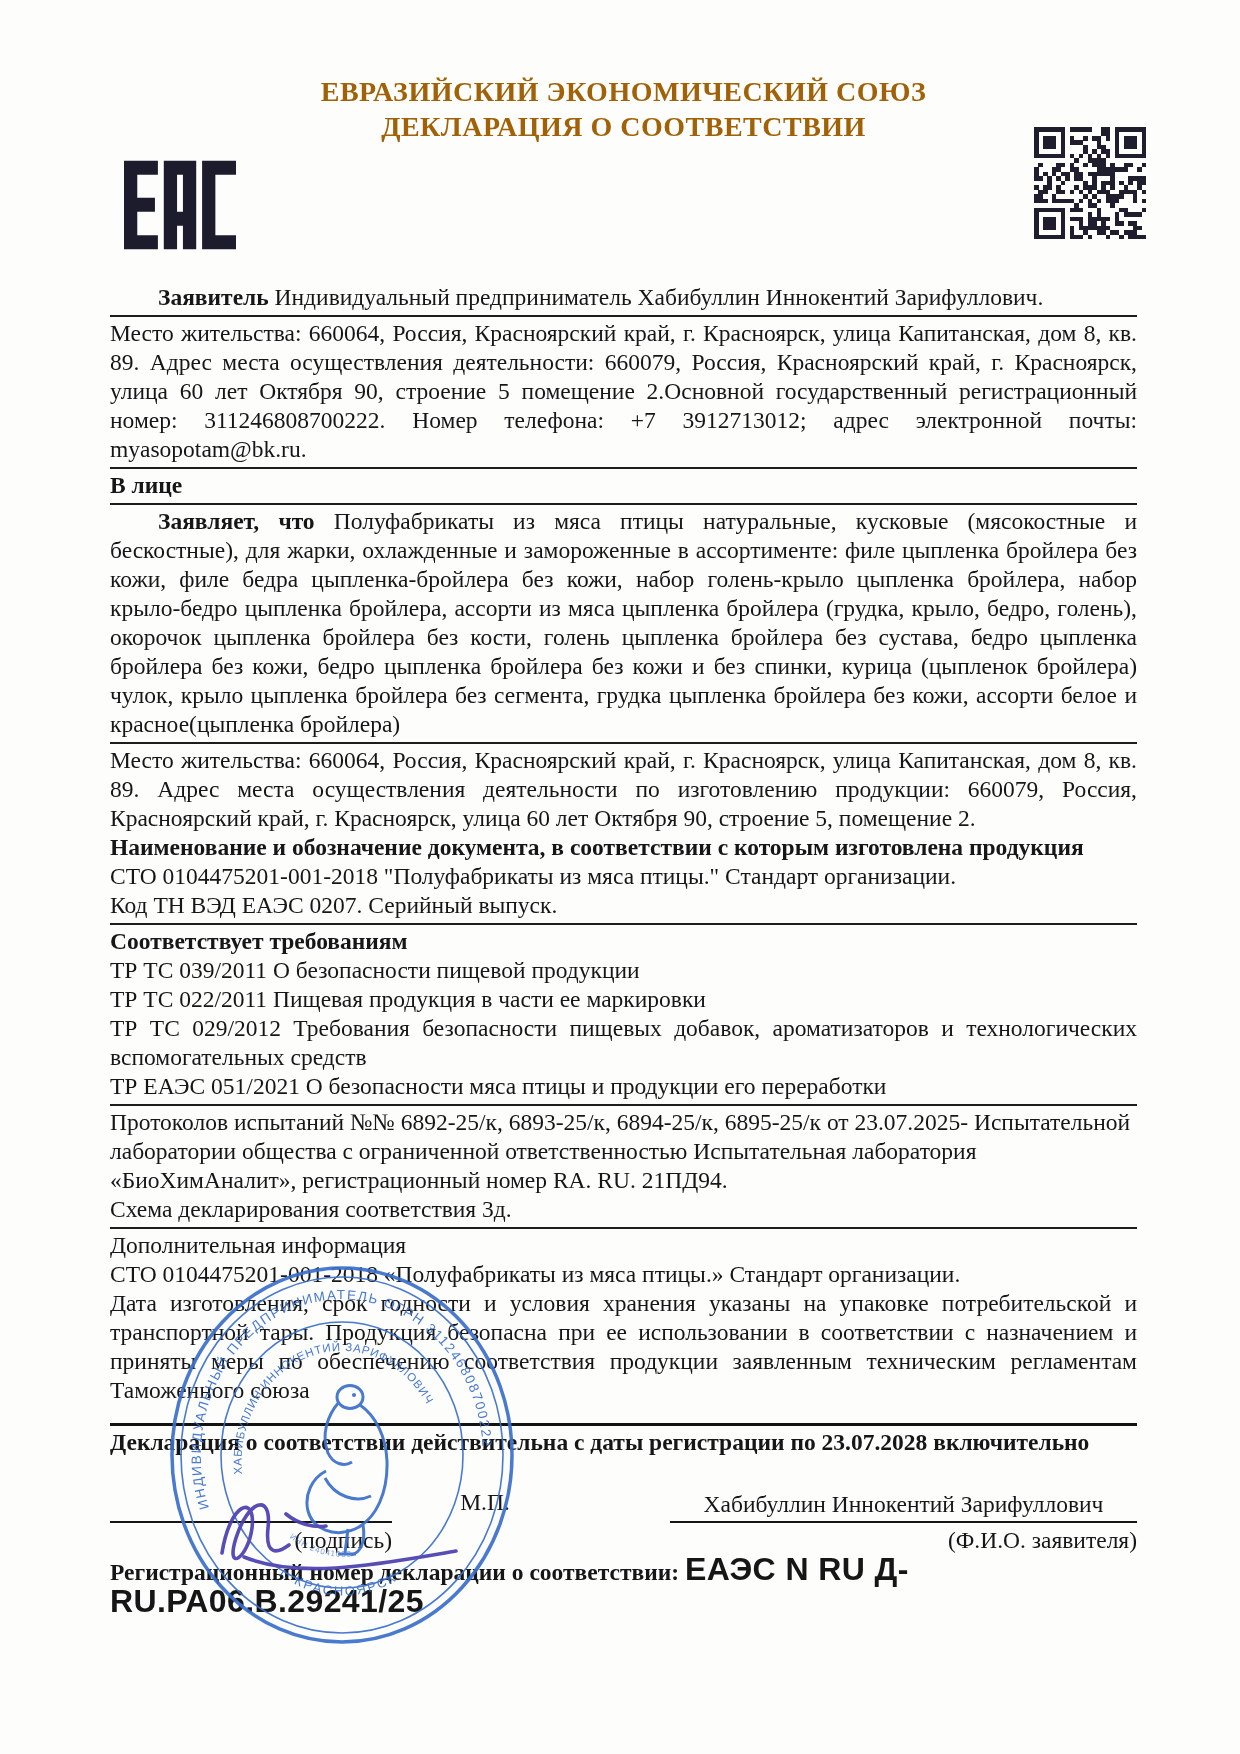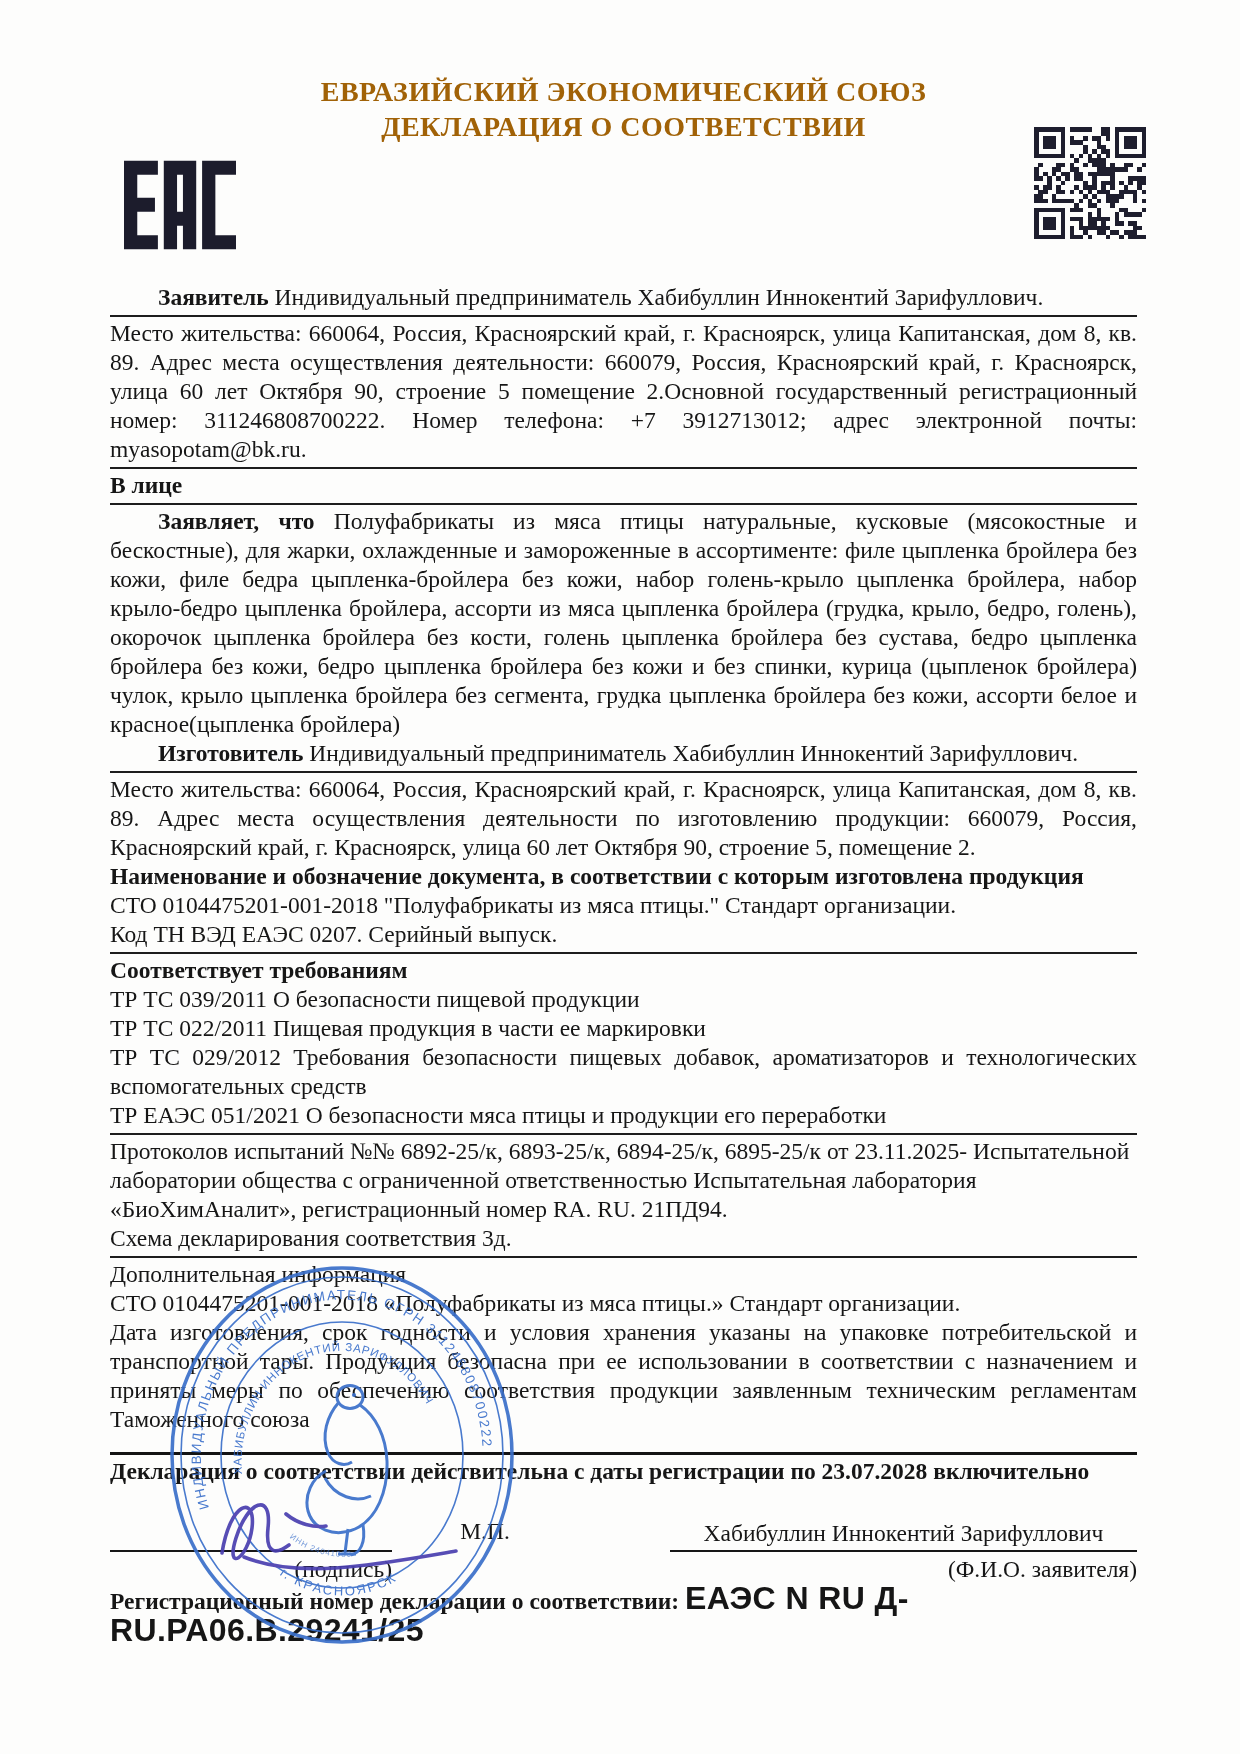"Изготовитель Индивидуальный" p { html: <p><b>Изготовитель</b> <span>Индивидуальный предприниматель Хабибуллин Иннокентий Зарифуллович.</span></p> -> none }
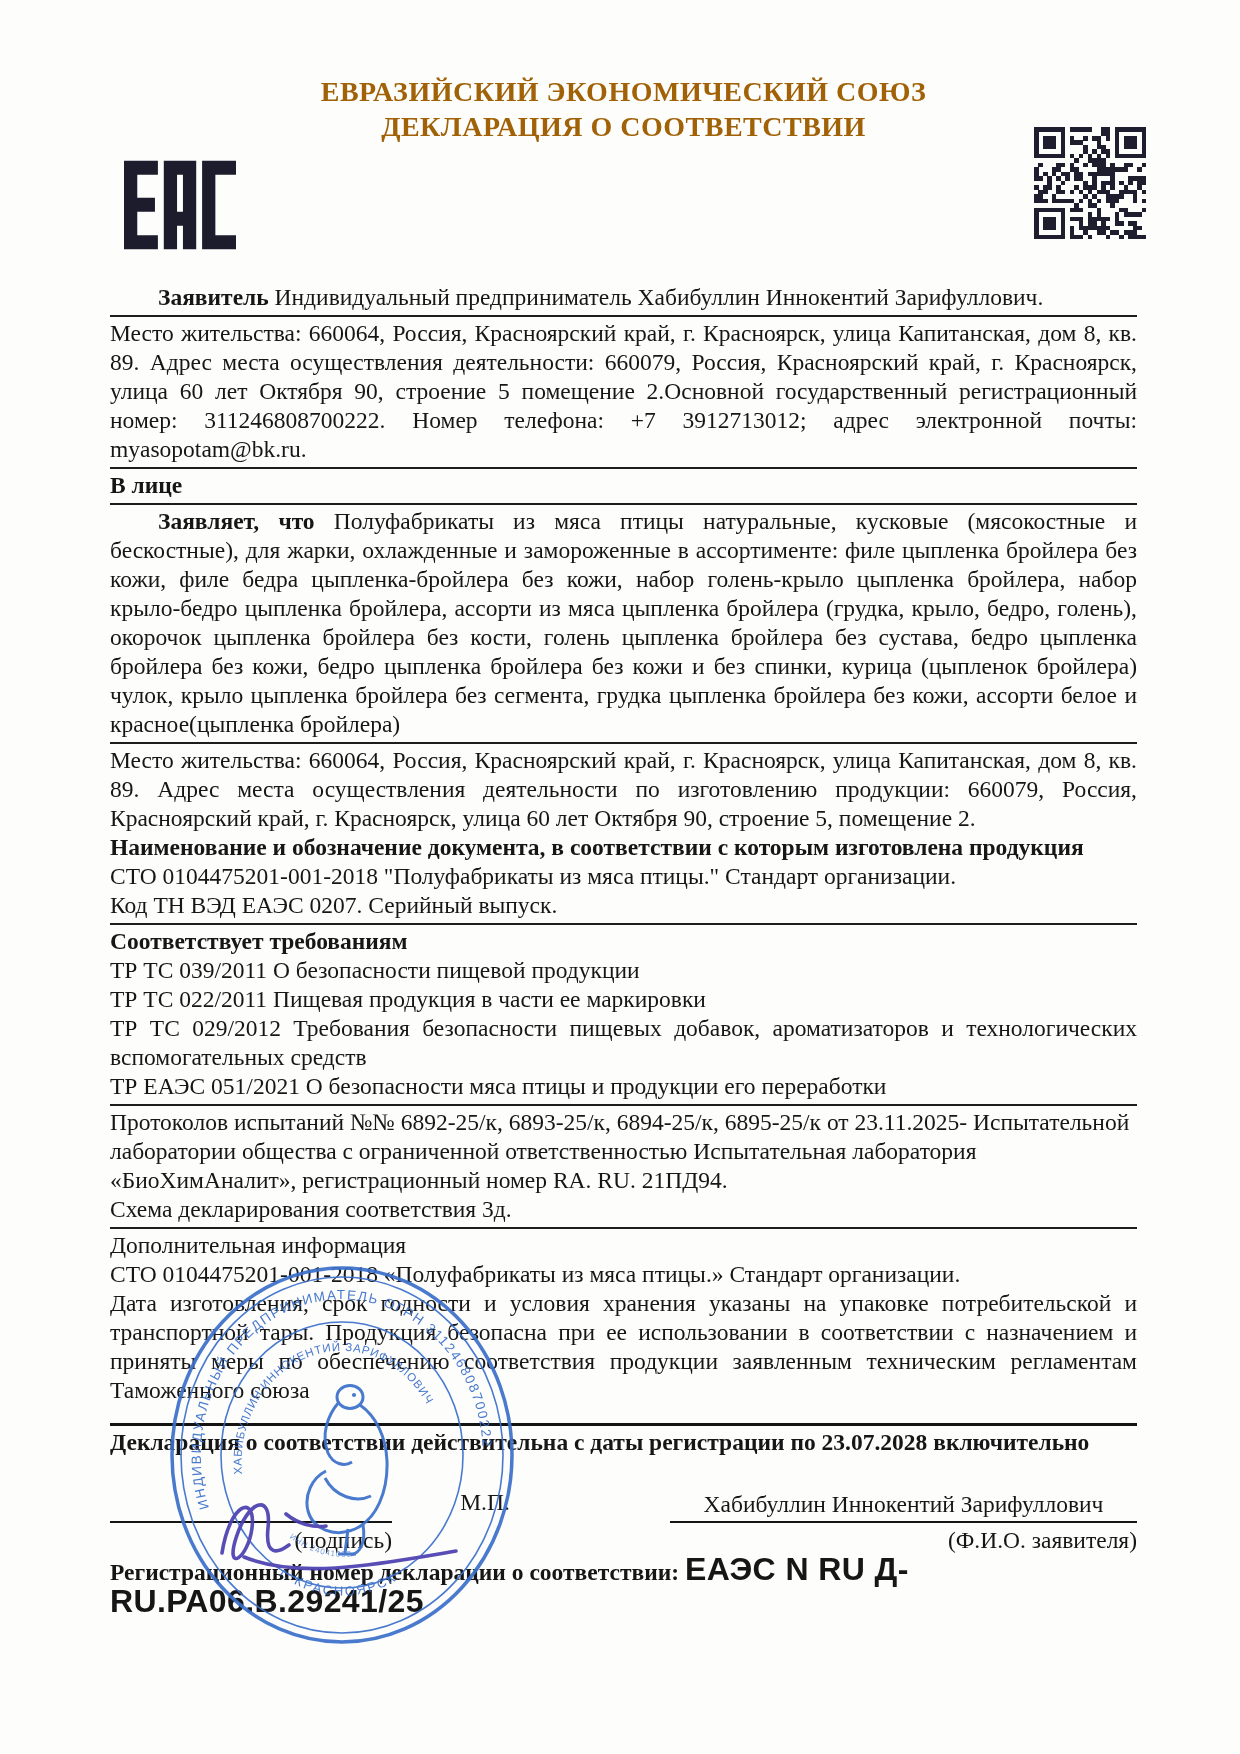"Протоколов испытаний №№ 6892-25/к," p { text: 23.11.2025- -> 23.07.2025- }
